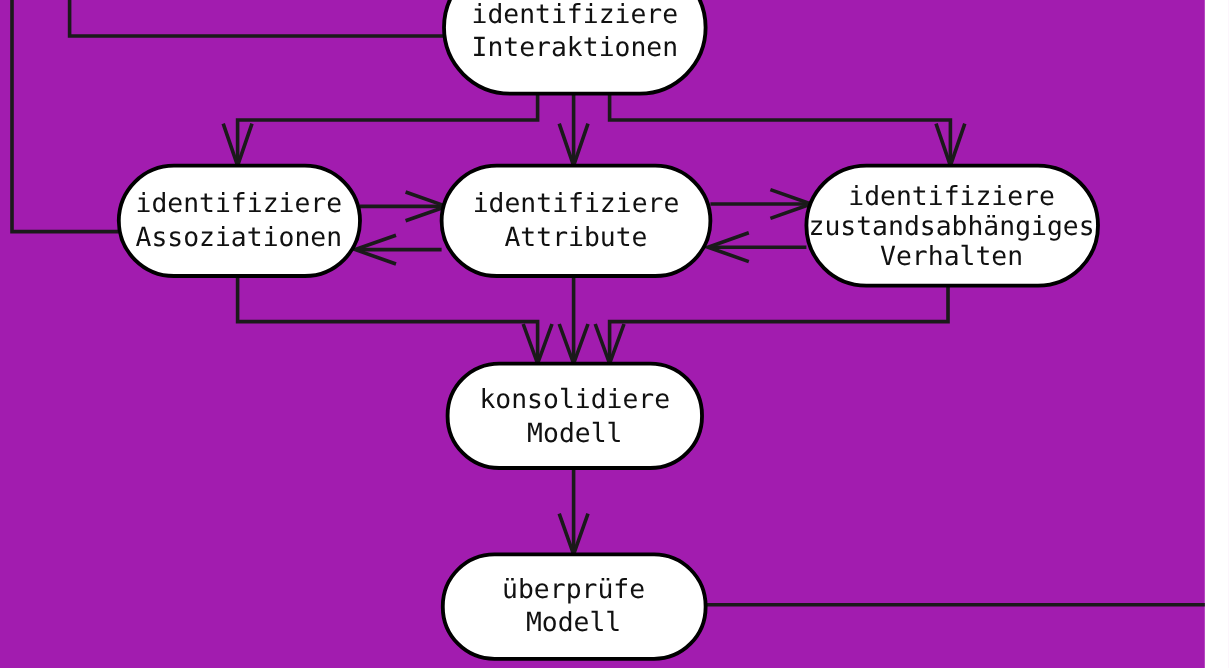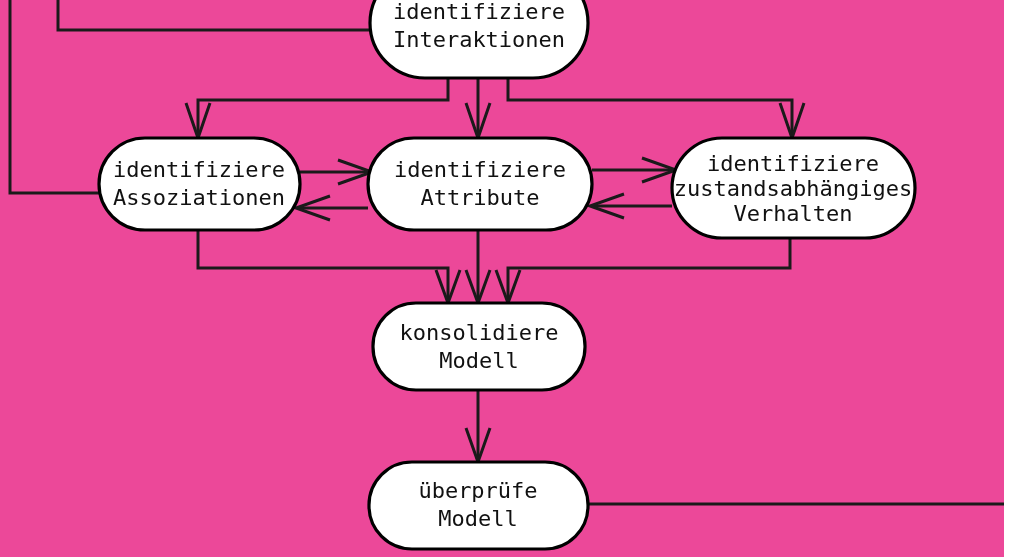"identifiziere" #diagram-root { background: #ec4899 -> #a21caf }
